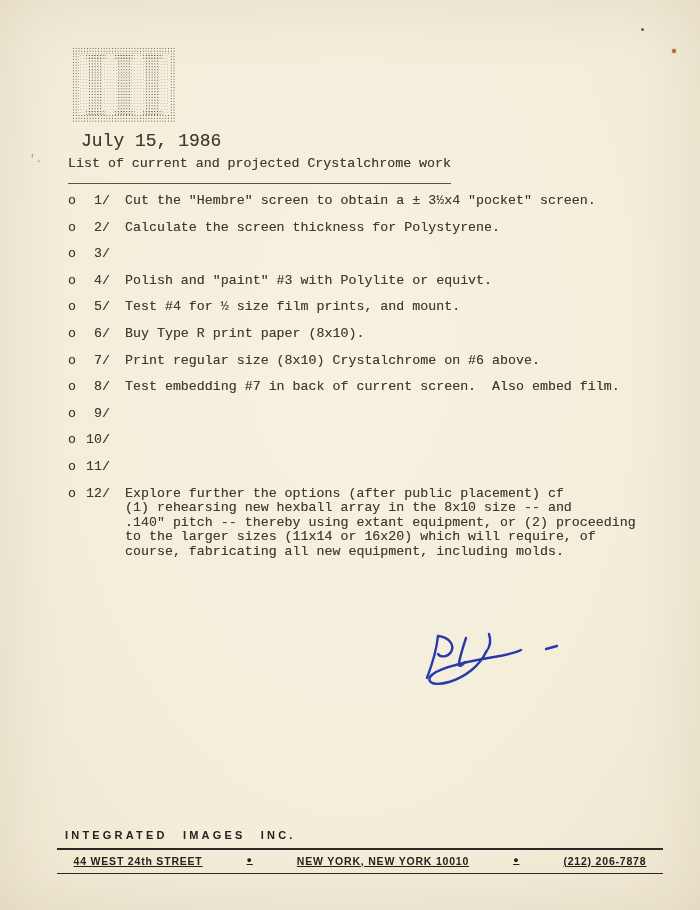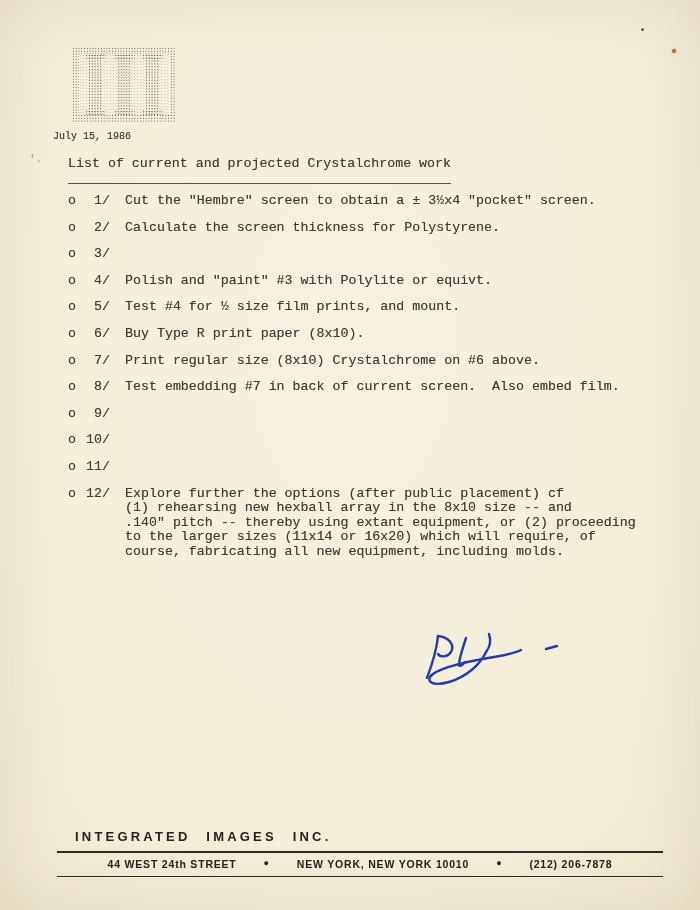"July 15, 1986" .date { font-size: 10px -> 18px; left: 53px -> 81px }
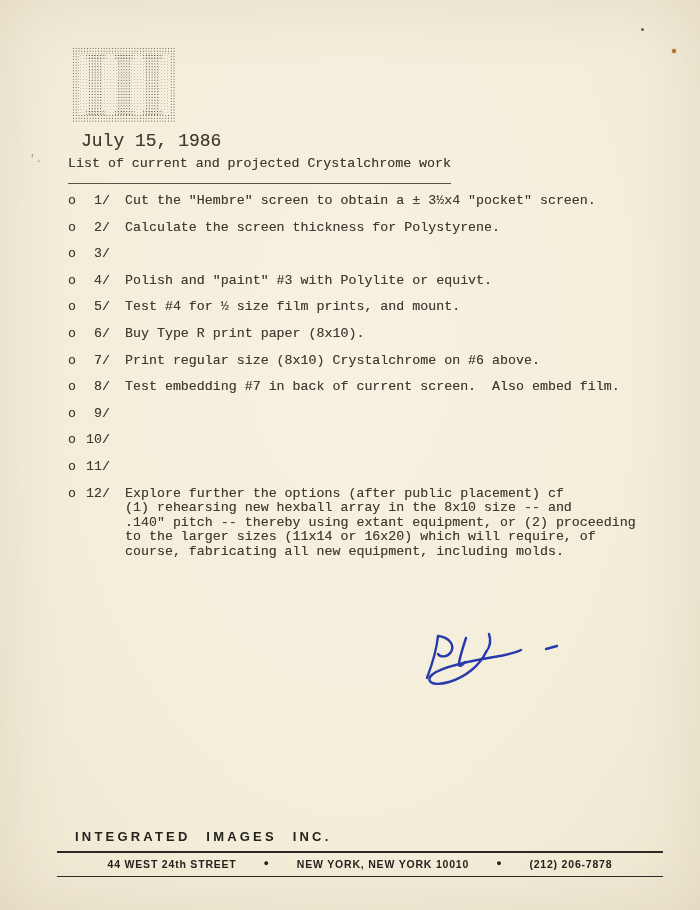"INTEGRATED IMAGES INC." .company { font-size: 13px -> 11px; margin-left: 18px -> 8px }
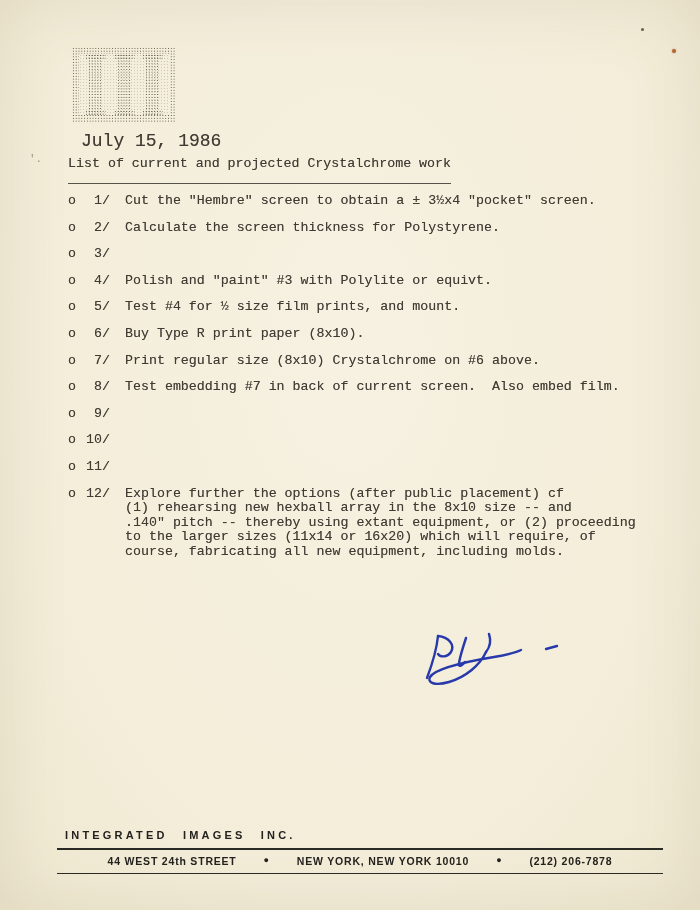"44 WEST 24th STREET" .addr-row { gap: 27px -> 44px; text-decoration: none -> underline }
